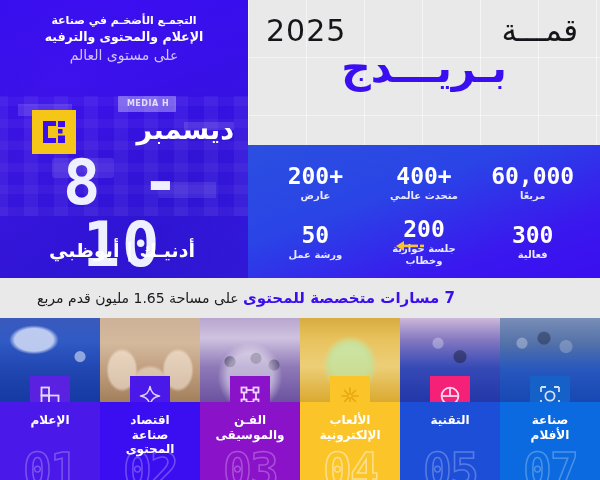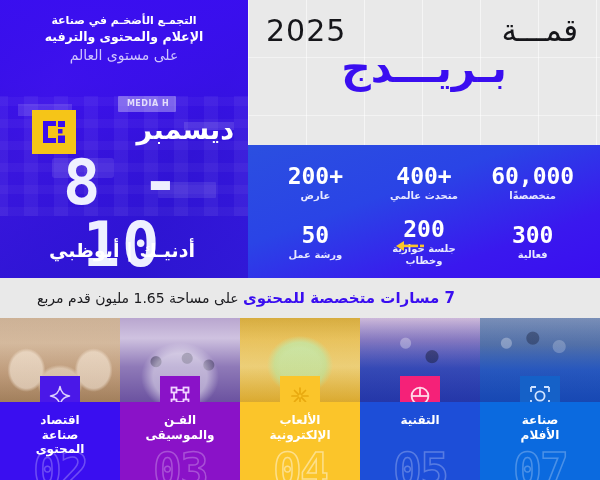"متخصصةًا" div.stat-lbl { text: متخصصةًا -> مربعًا }
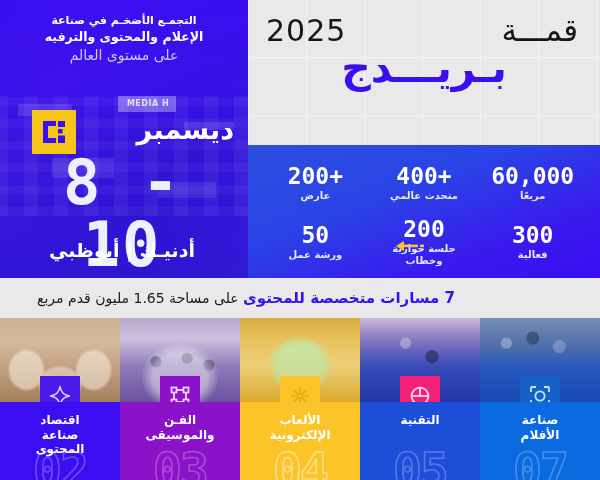"الإعلام" div.track { html: none -> <div> <div> <div></div> <div></div> <div> <svg> <g> <rect></rect> <rect></rect> <rect></rect> </g> </svg> </div> </div> <div> <div>الإعلام</div> <div>01</div> </div> </div> }
